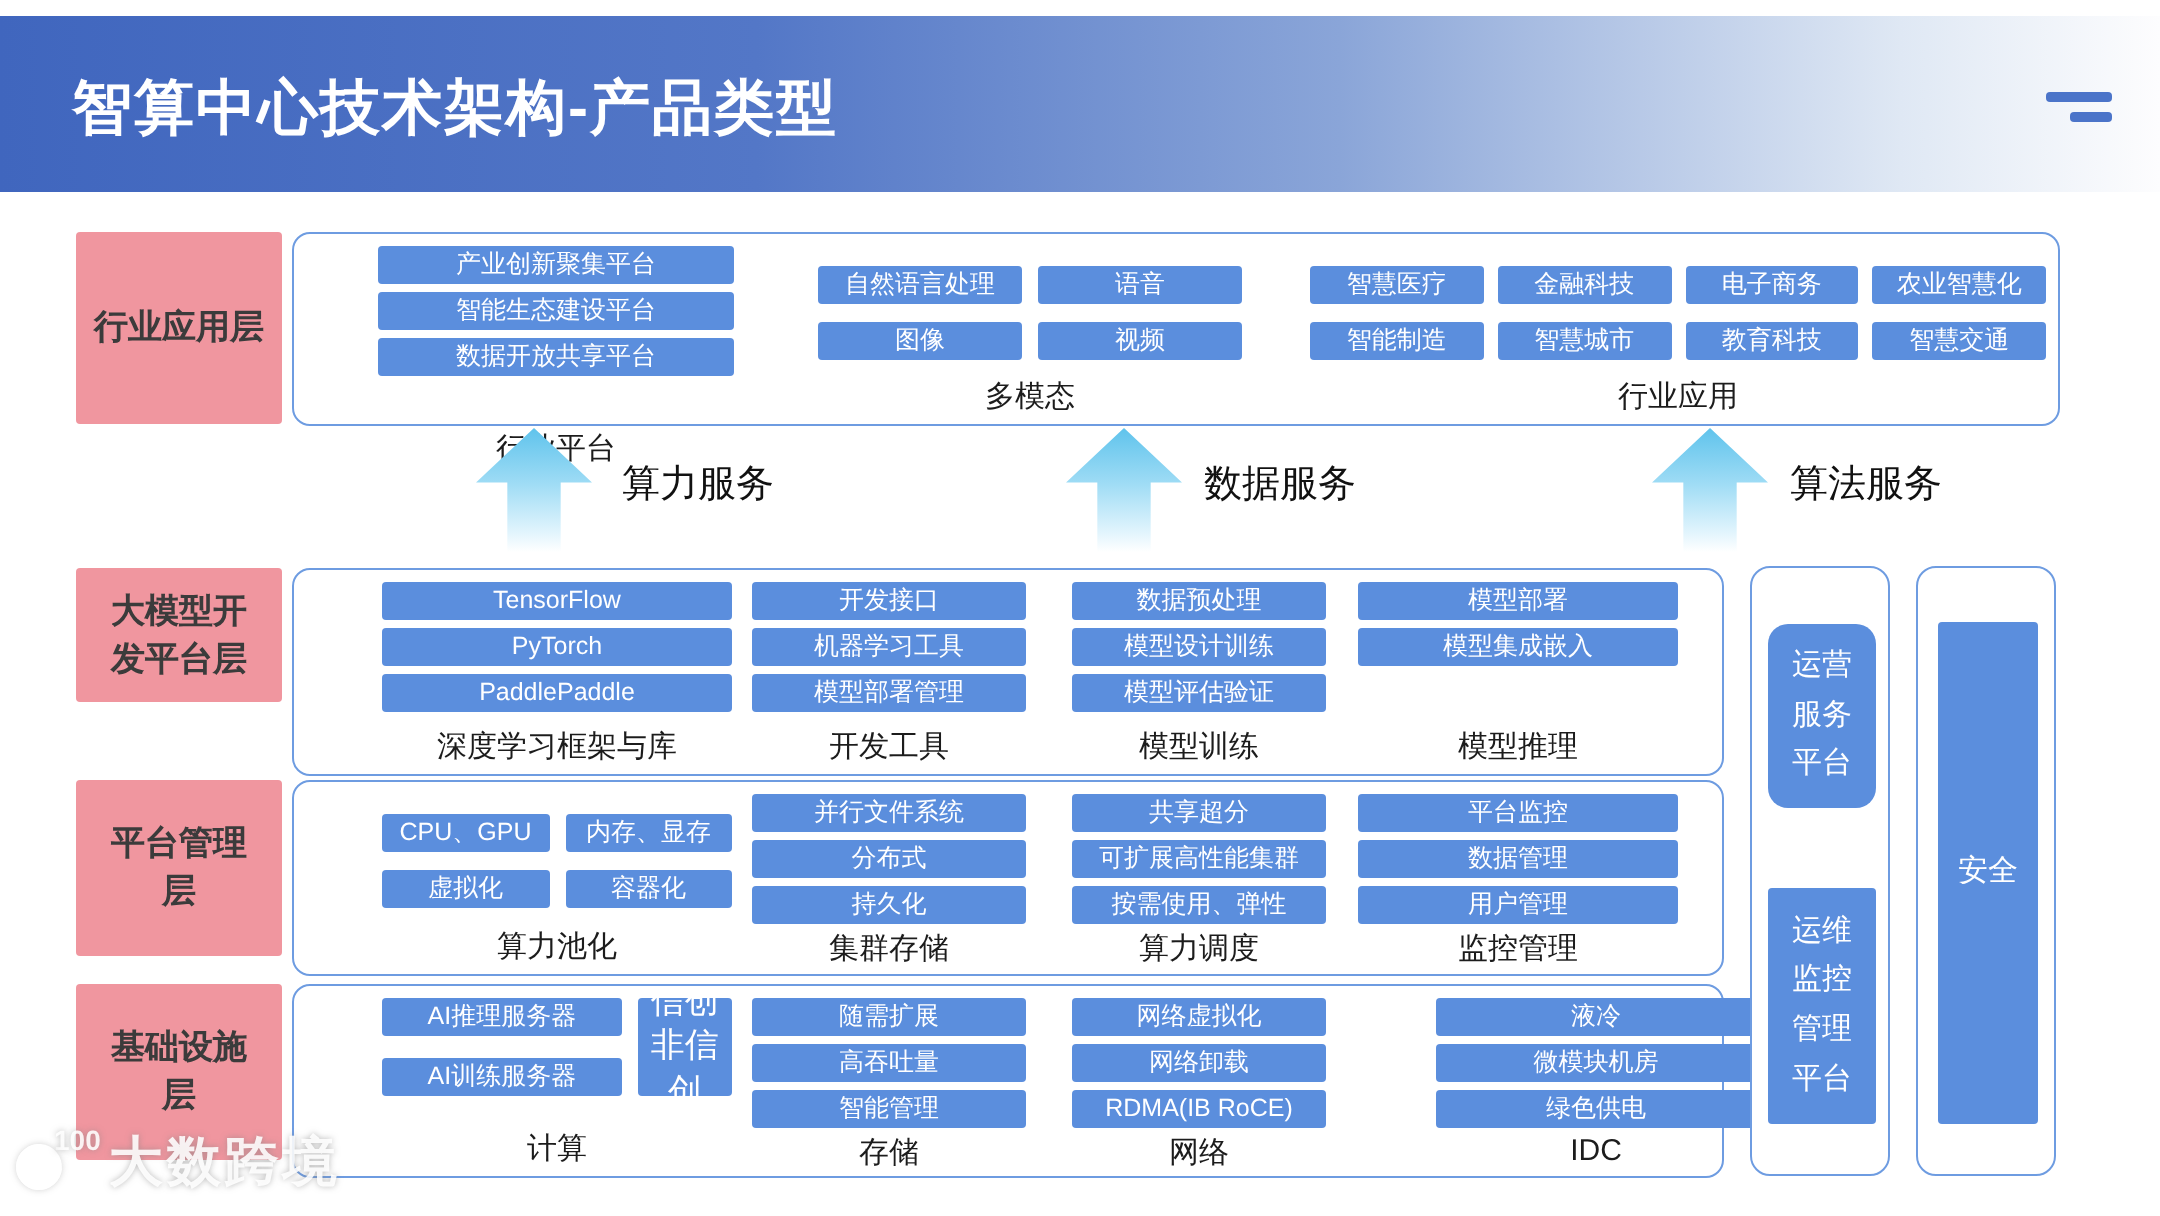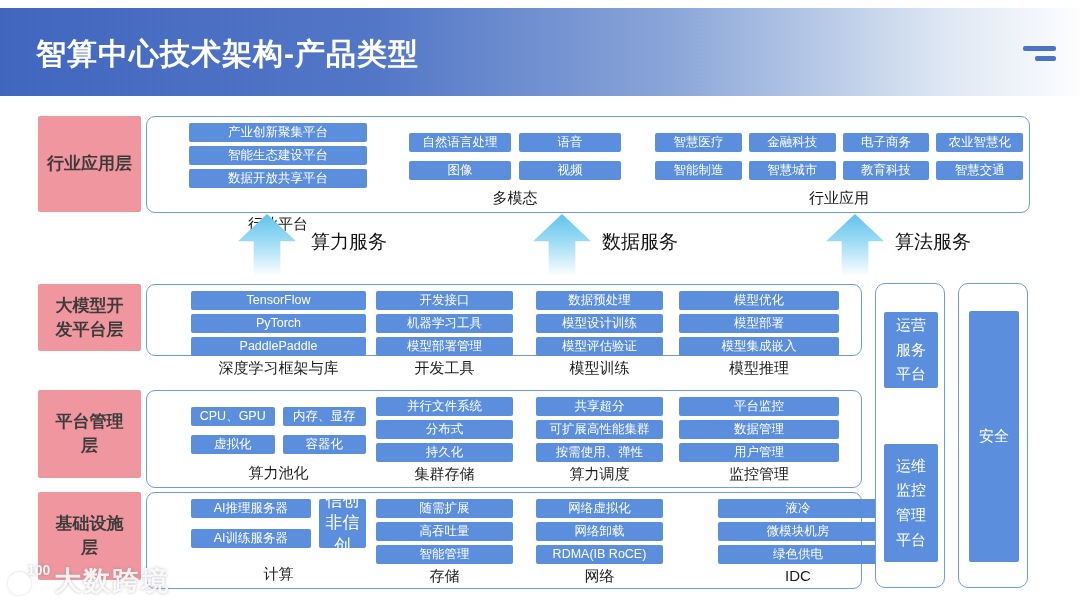"TensorFlow" .c2 { height: 72px -> 104px }
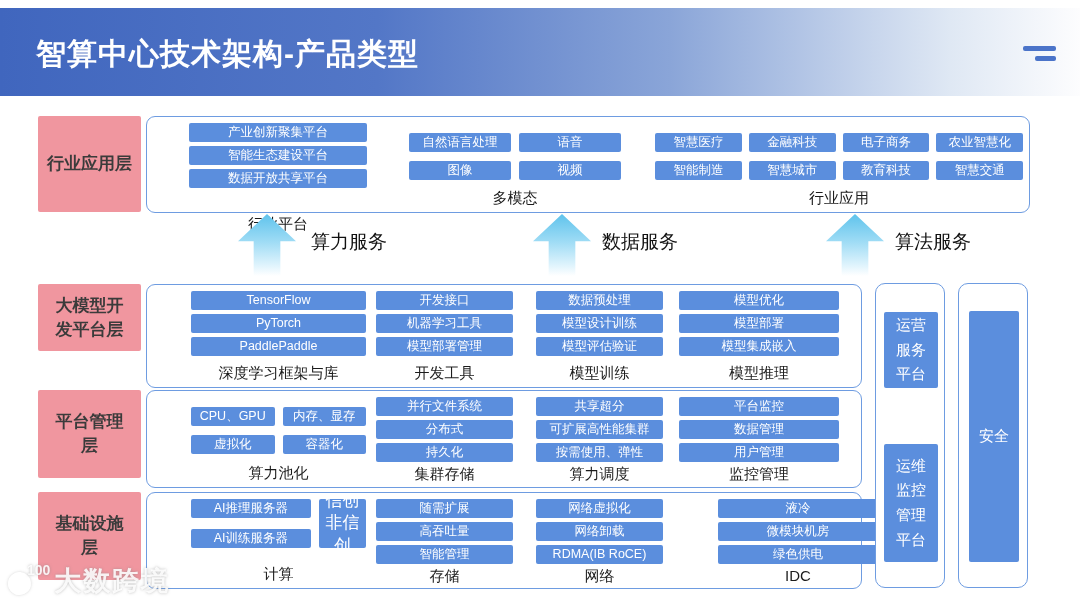"模型优化" div.bx { html: <div>模型优化</div> -> none }
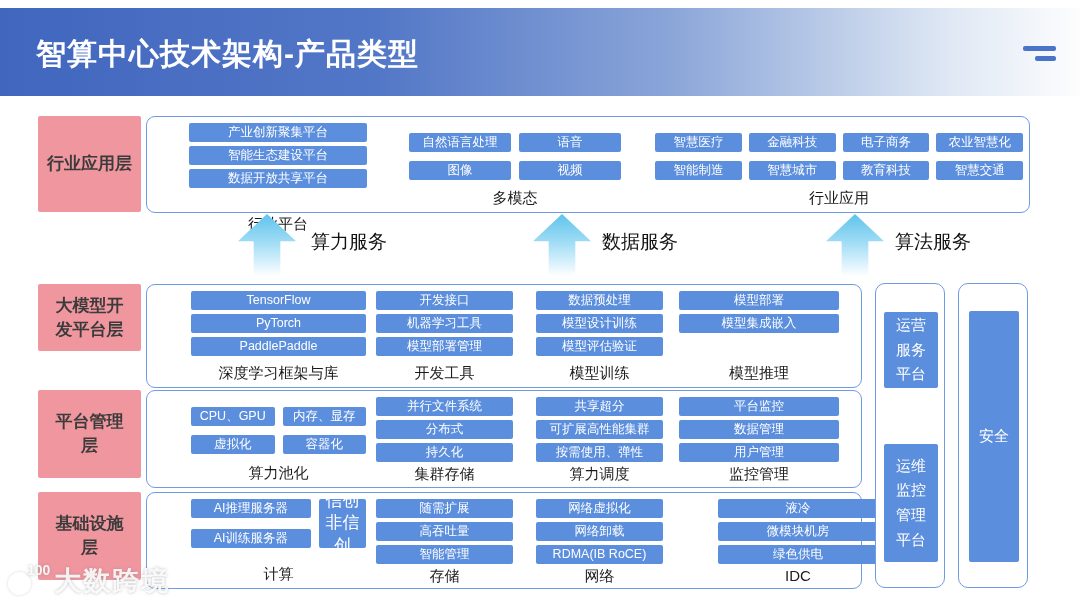"运营" .v1 { border-radius: none -> 10px; height: 76px -> 92px }
